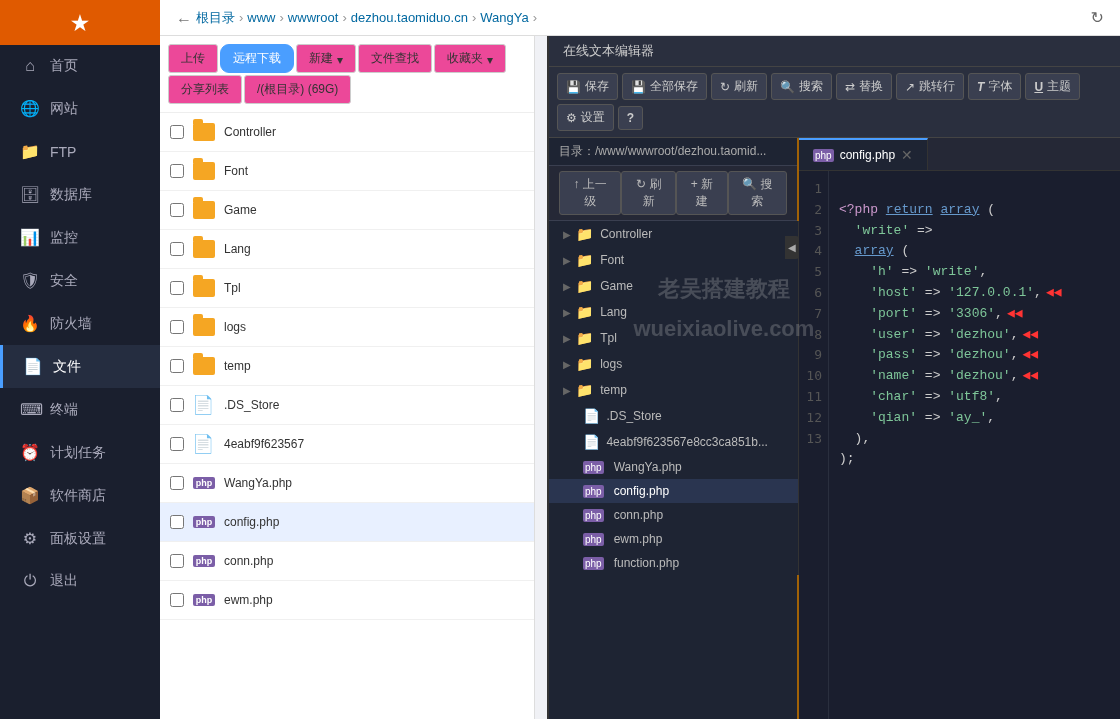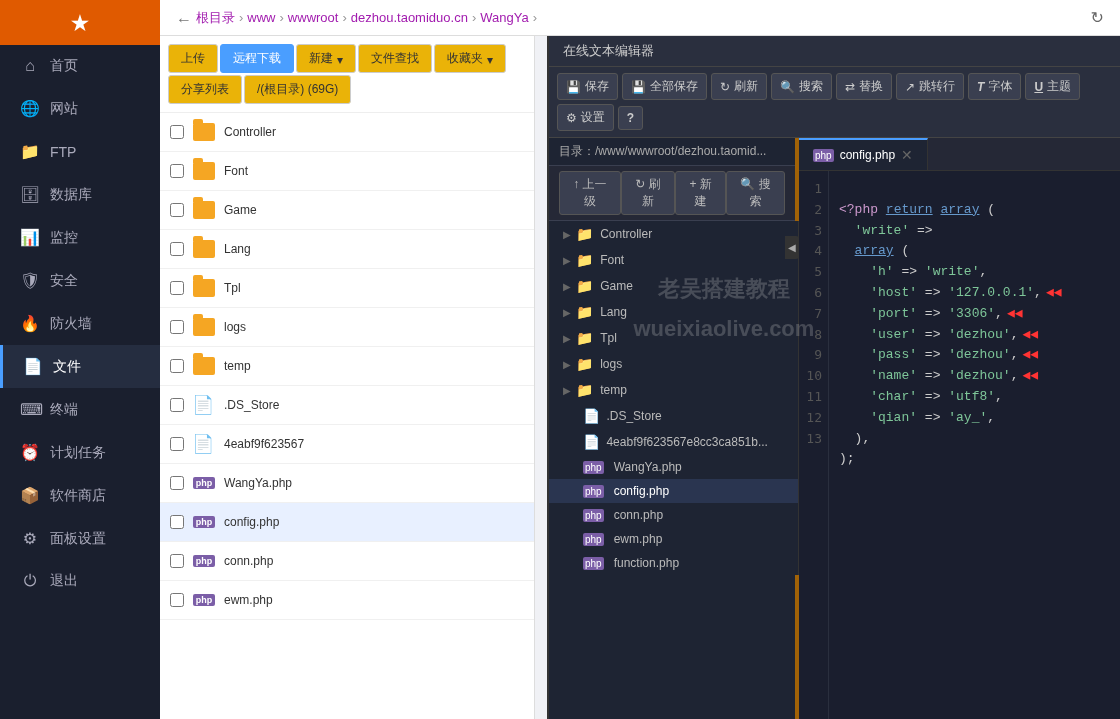"根目录" .breadcrumb-bar span { color: #a21caf -> #0369a1 }
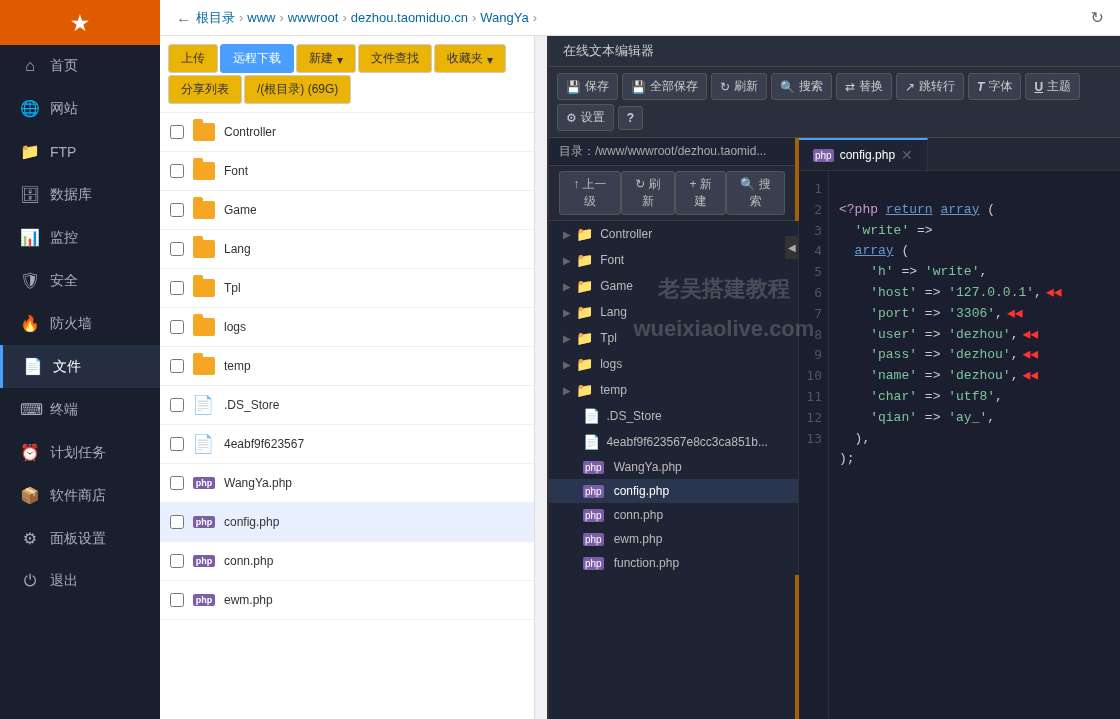"上传" .btn { background: #eab308 -> #ec4899 }
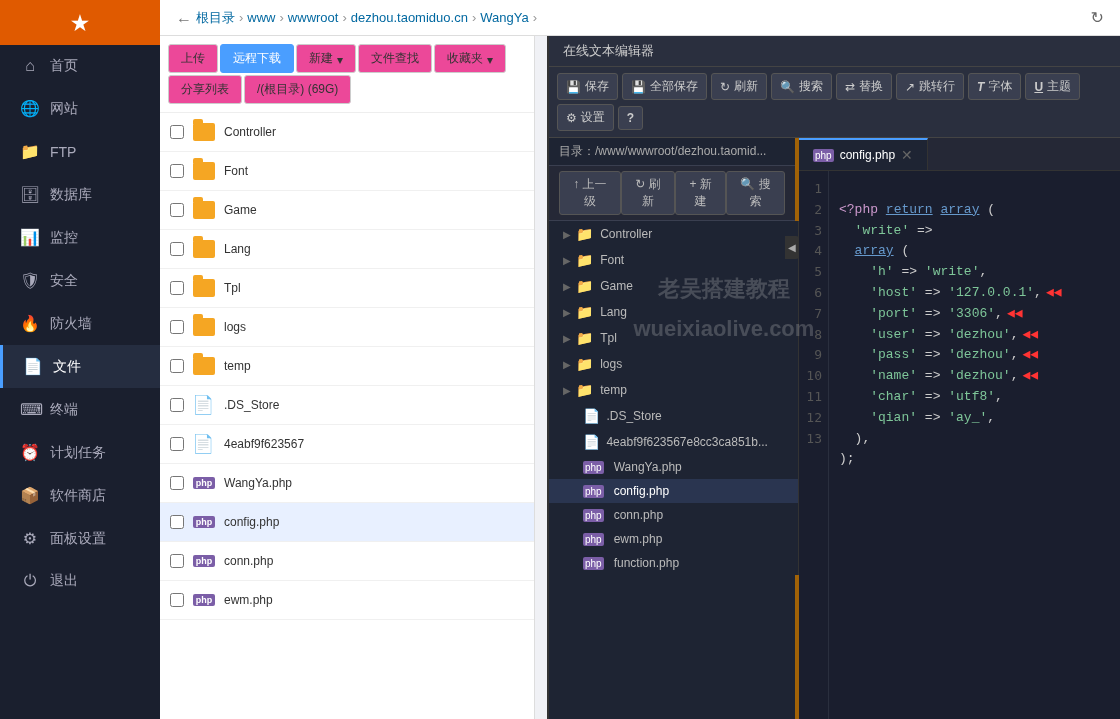"远程下载" .btn.primary { border-radius: none -> 9px }
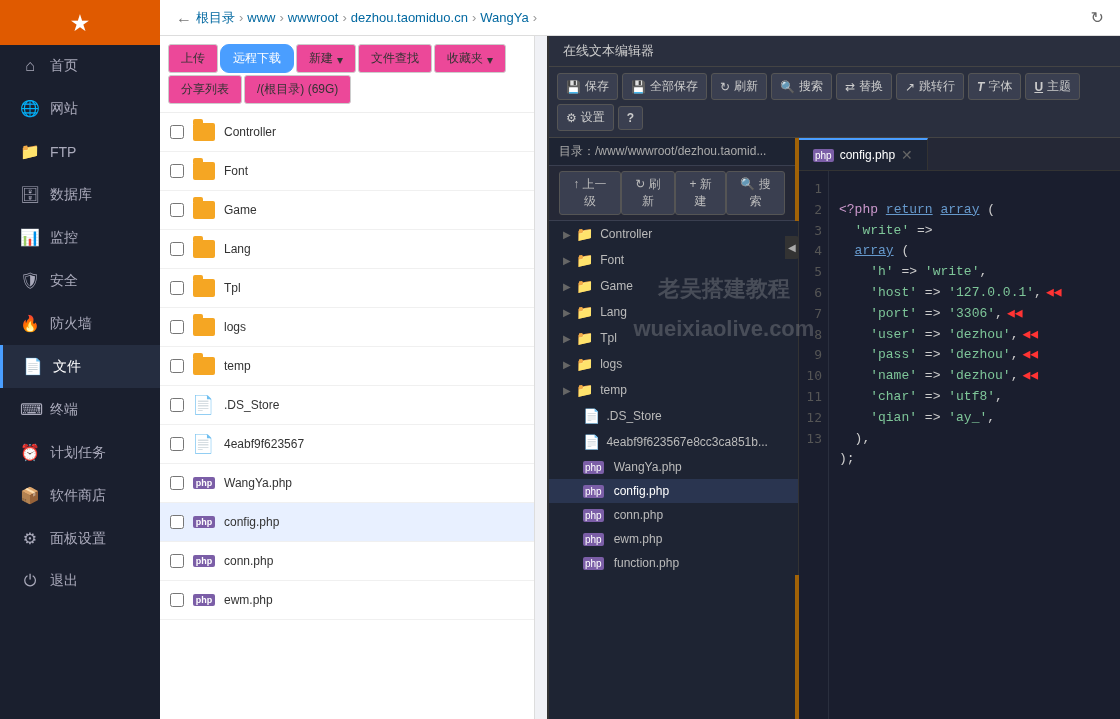"目录：/www/wwwroot/dezhou.taomid..." div { border-right: 4px solid #a16207 -> 2px solid #a16207 }
